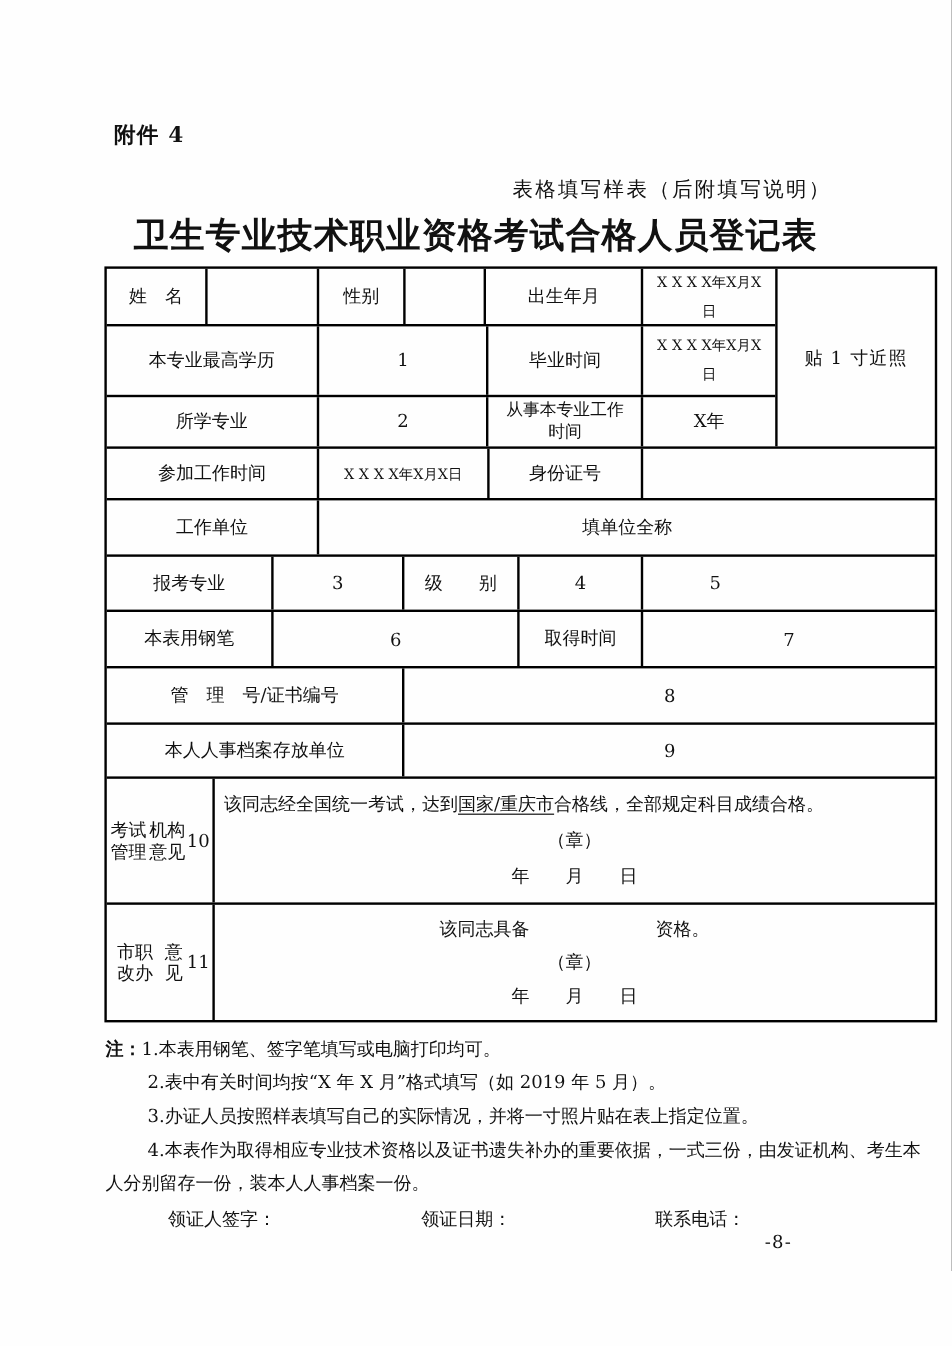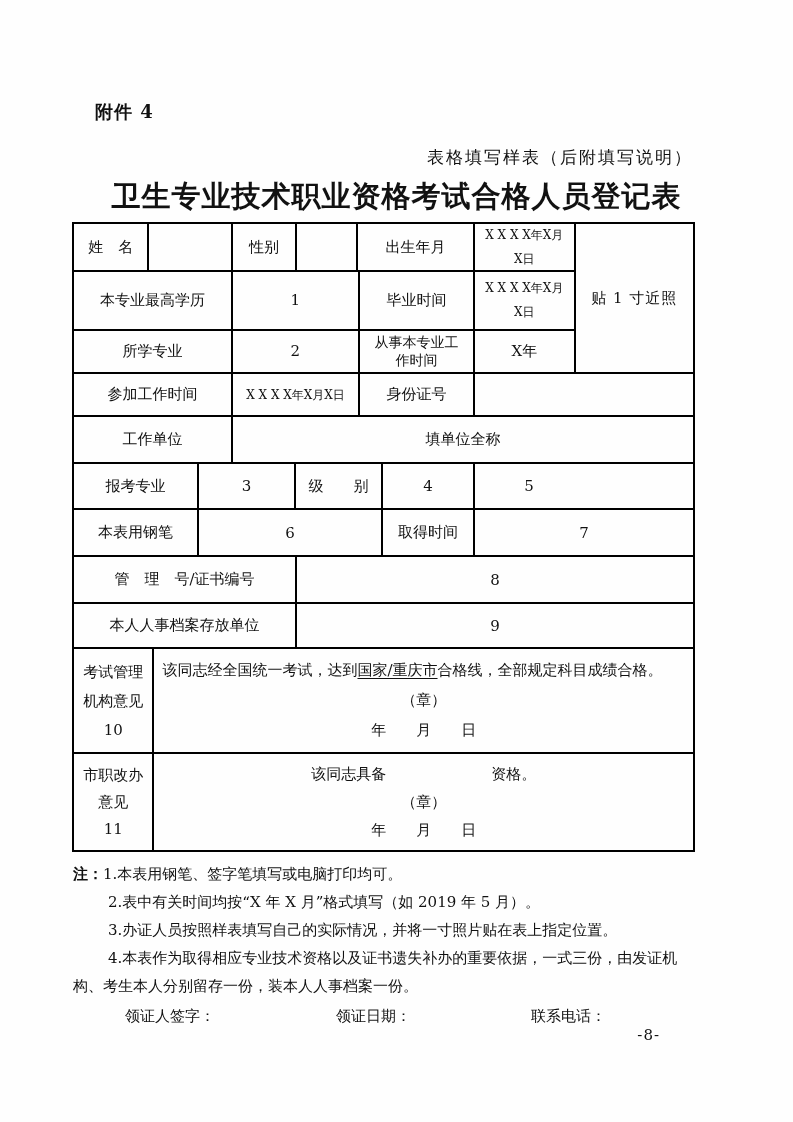"姓 名" .content { left: 72px -> 87px; width: 623px -> 694px }
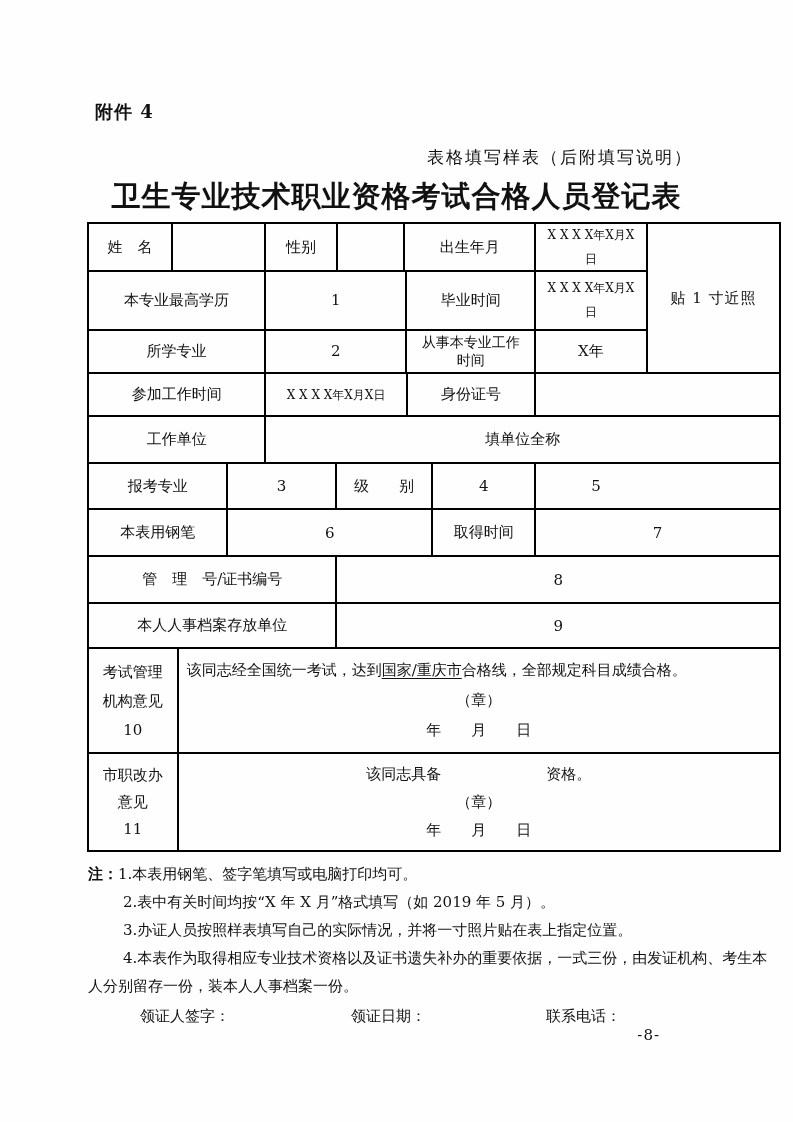"考试管理" .op-label { flex-direction: column -> row }
